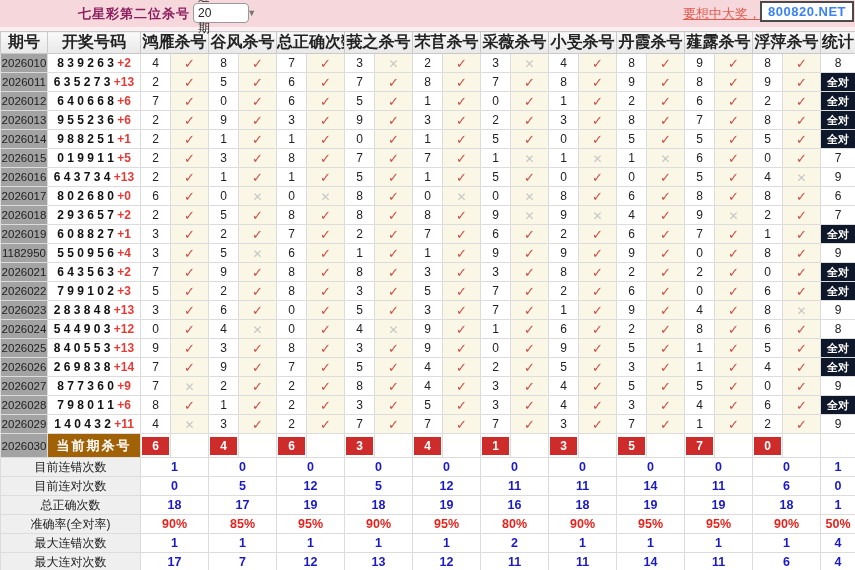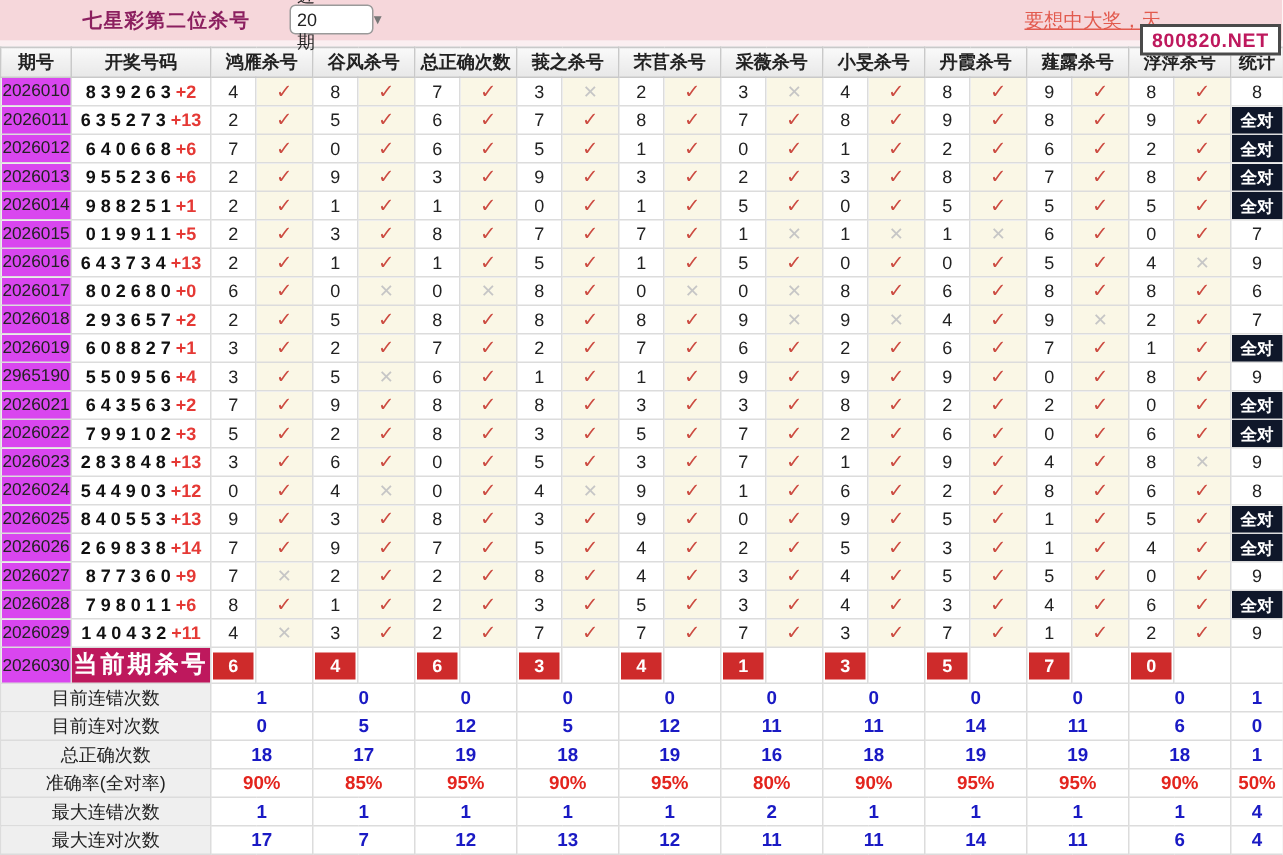"七星彩第二位杀号" .title { margin-left: 55px -> 78px }
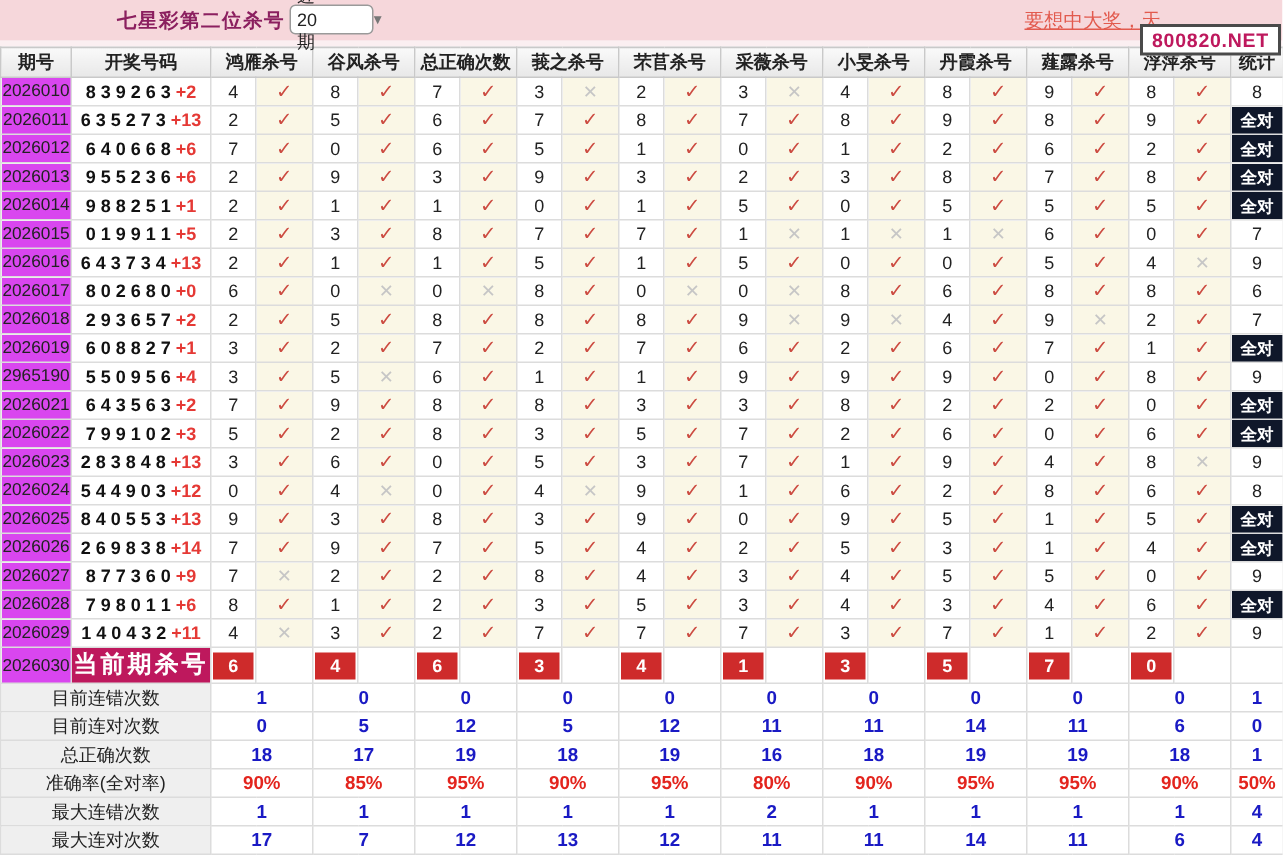"800820.NET" .promo-box { color: #be185d -> #3b82f6; top: 16px -> 1px }
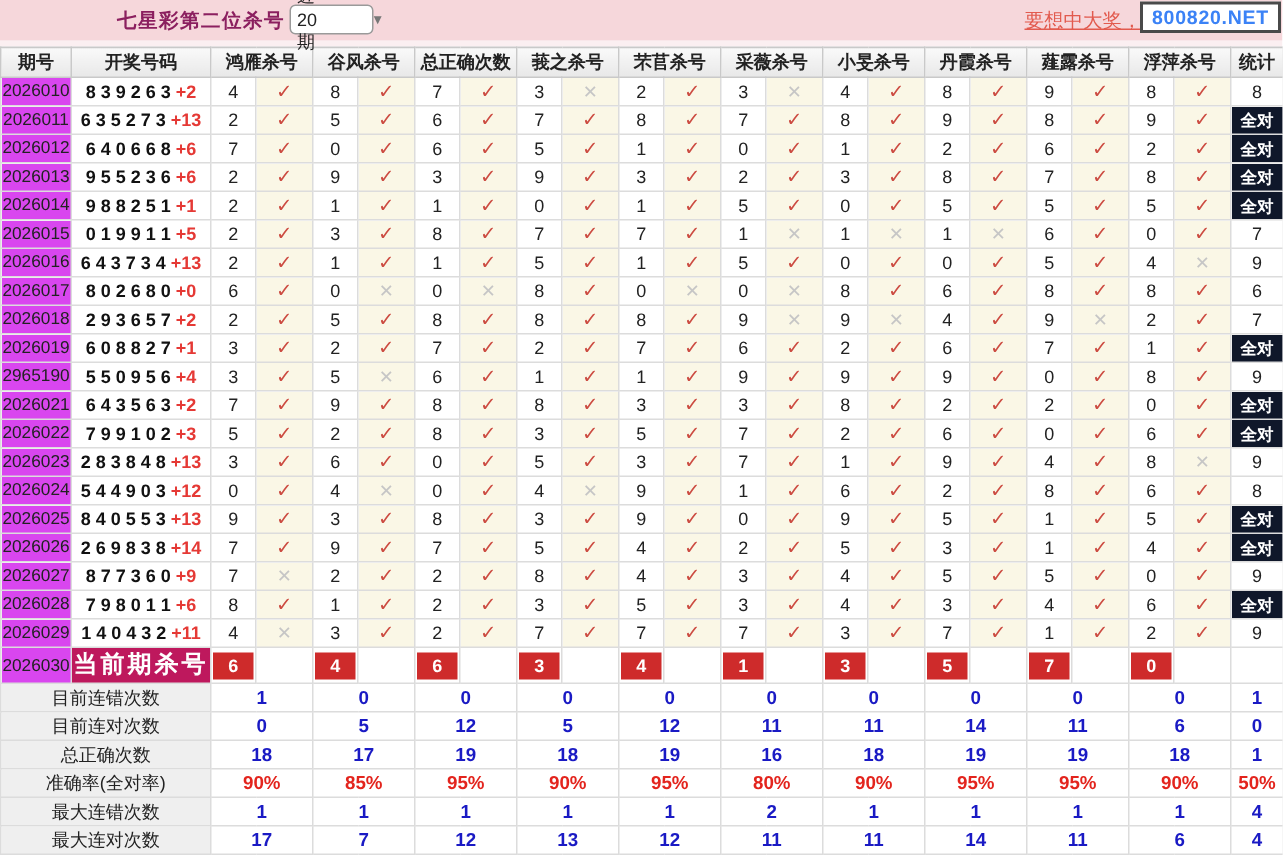"期号" thead th { font-size: 12px -> 16px }
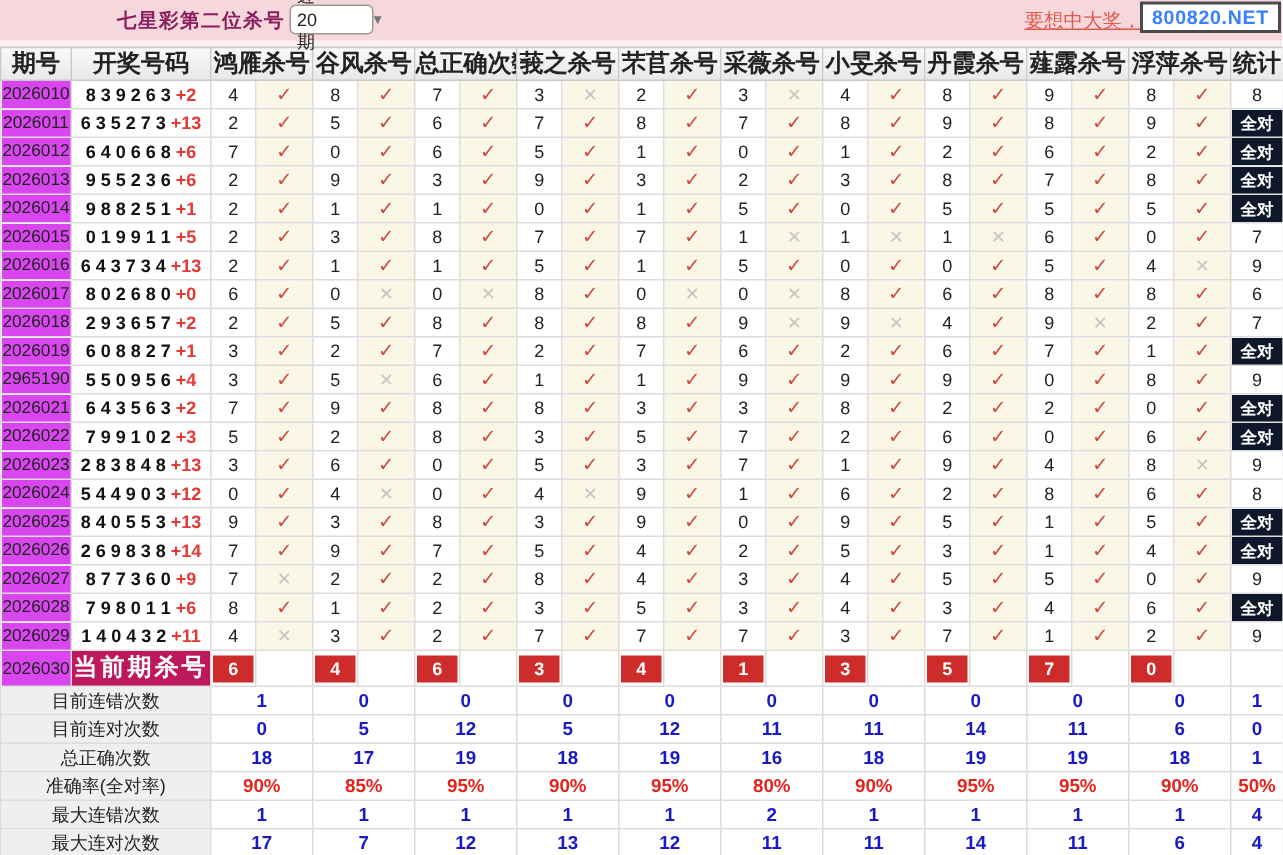"2026010" td.period { background: #d946ef -> #a3a3a3 }
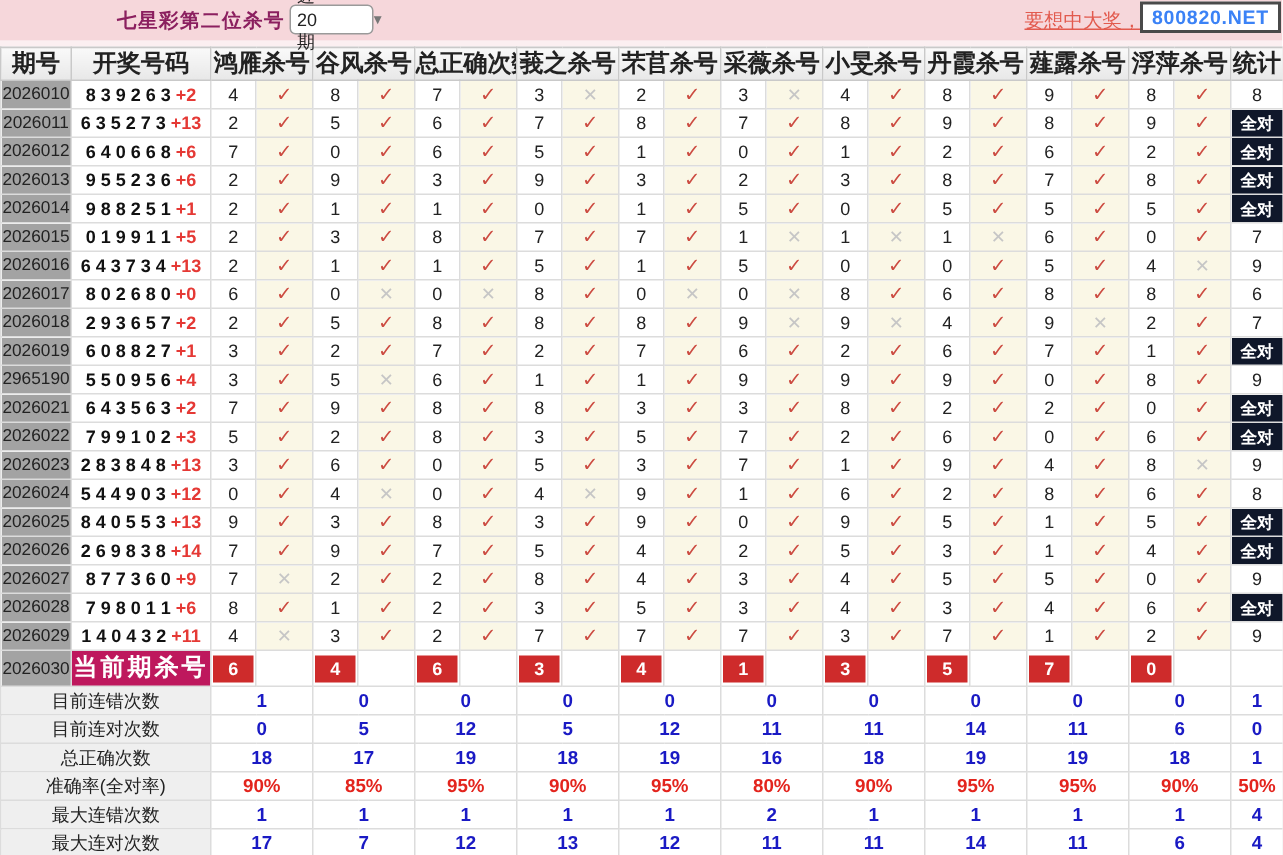"2965190" td.period { text: 2965190 -> 1182950 }
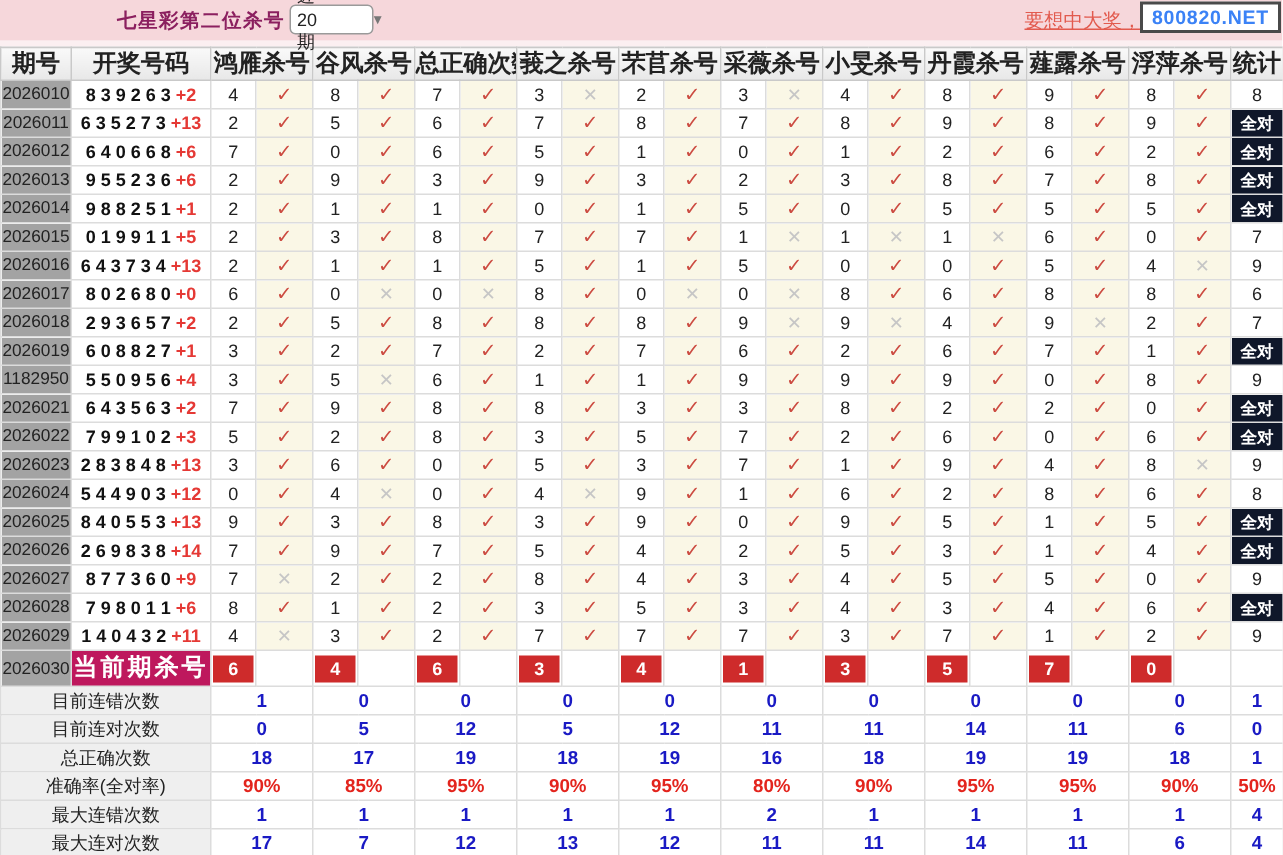"当前期杀号" tr.banner td.blabel { background: #be185d -> #a16207; font-size: 16px -> 13px }
